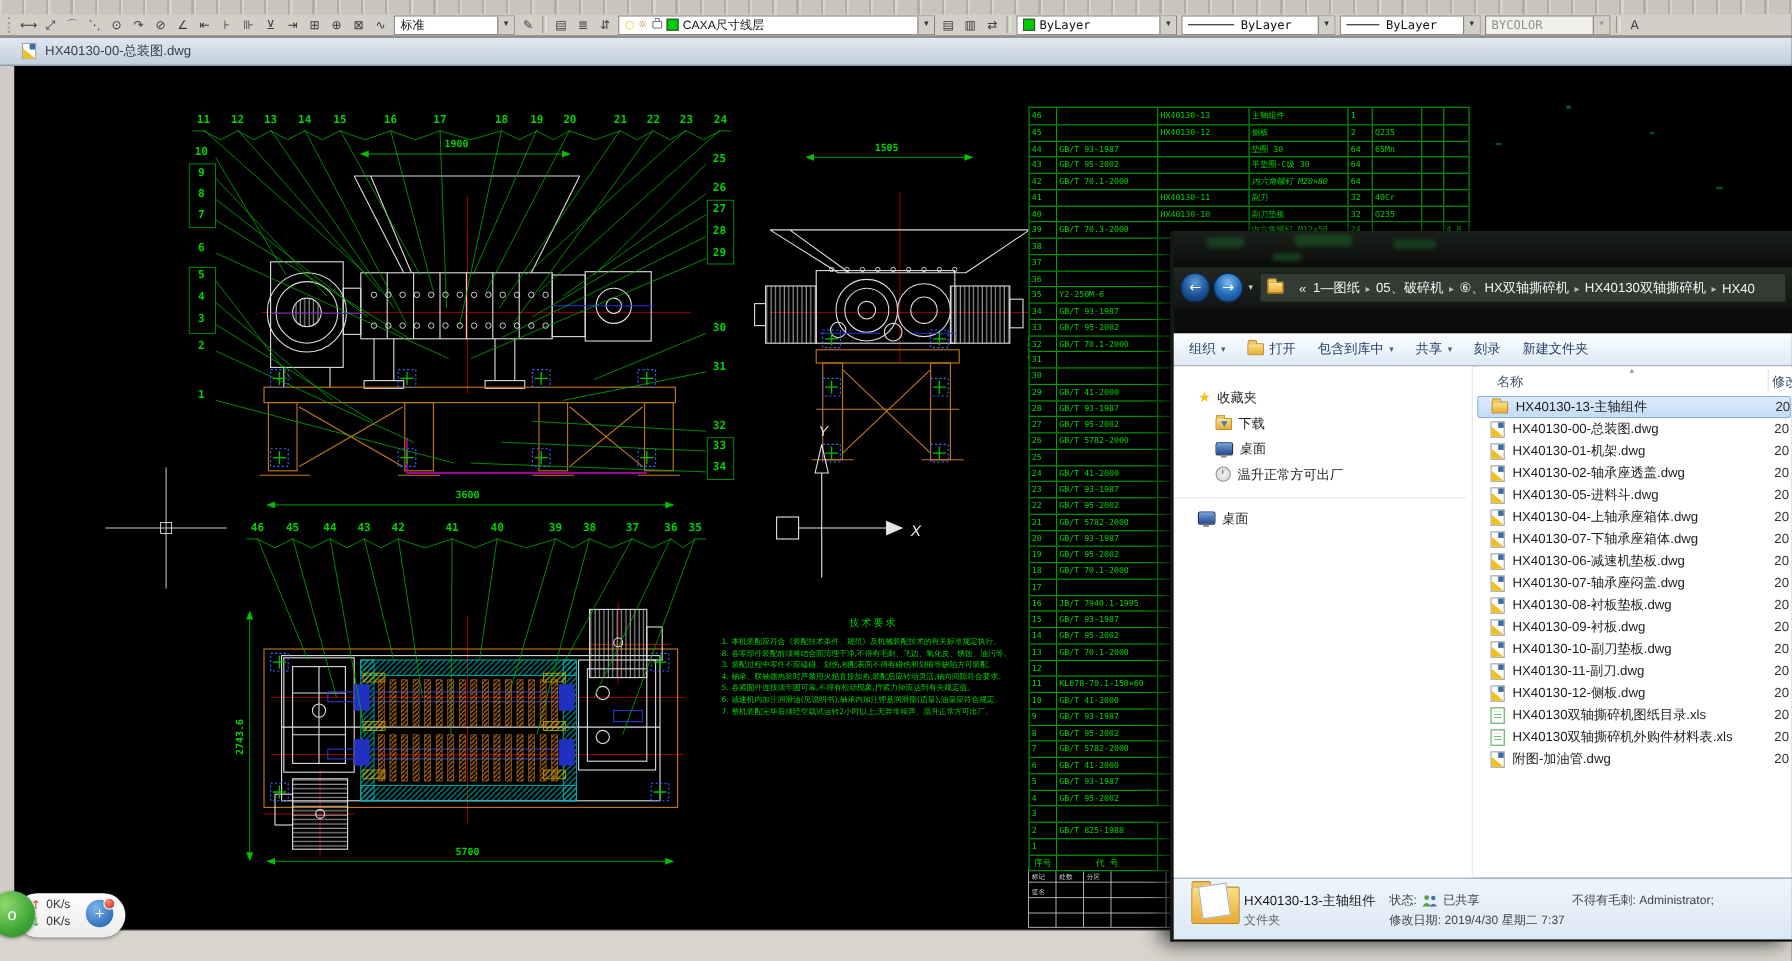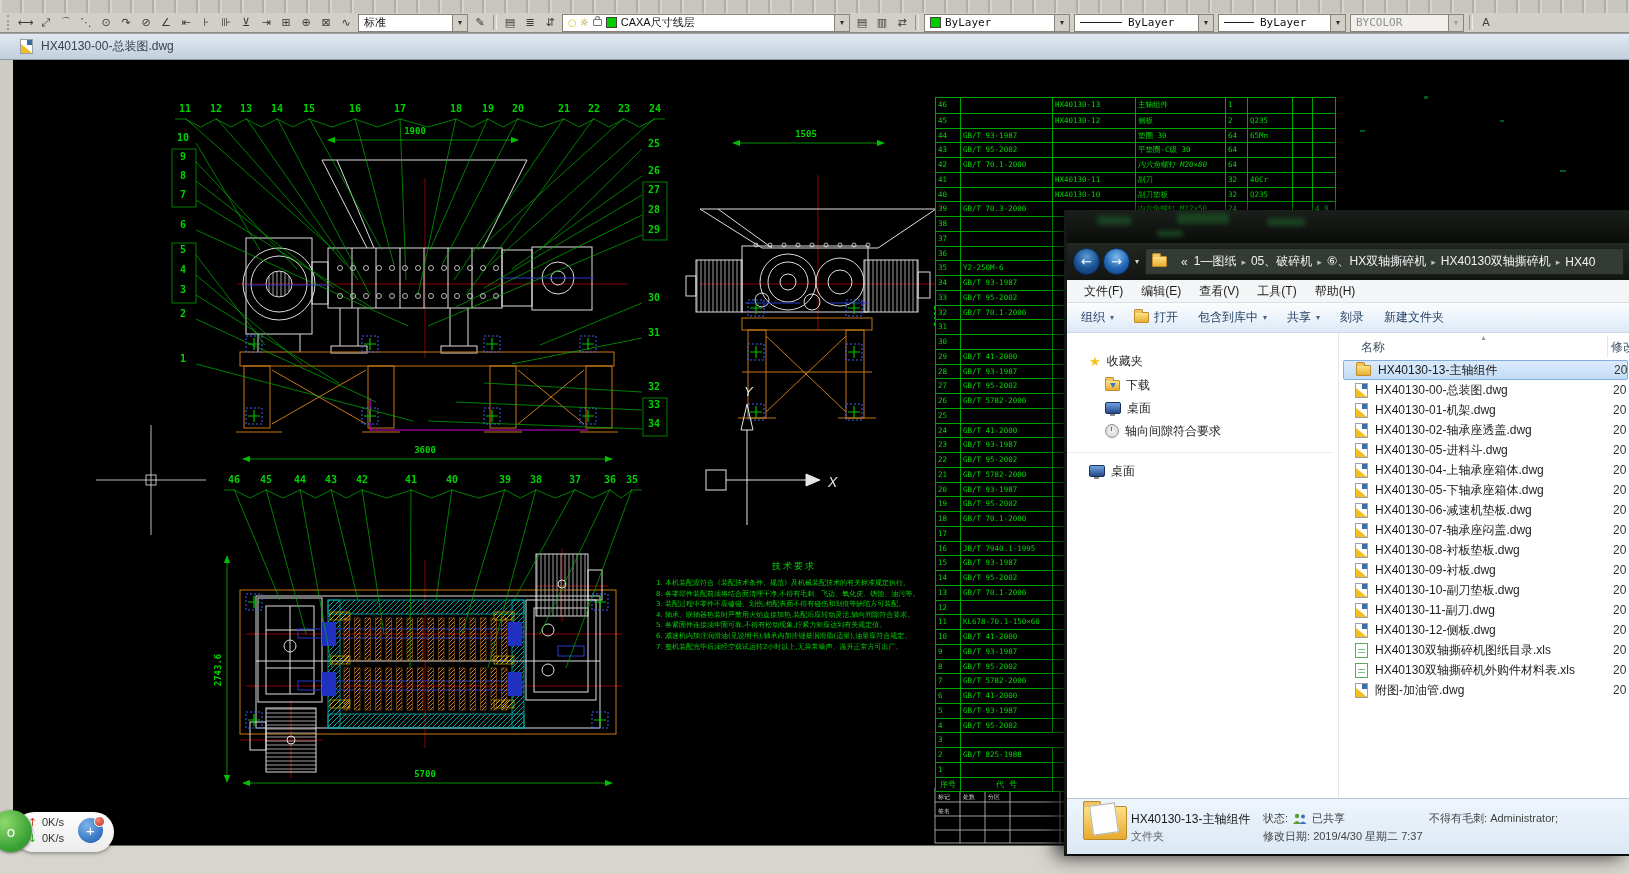"文件(F)" div.x-menu { html: <div> <span>文件(F)</span> <span>编辑(E)</span> <span>查看(V)</span> <span>工具(T)</span> <span>帮助(H)</span> </div> -> none }
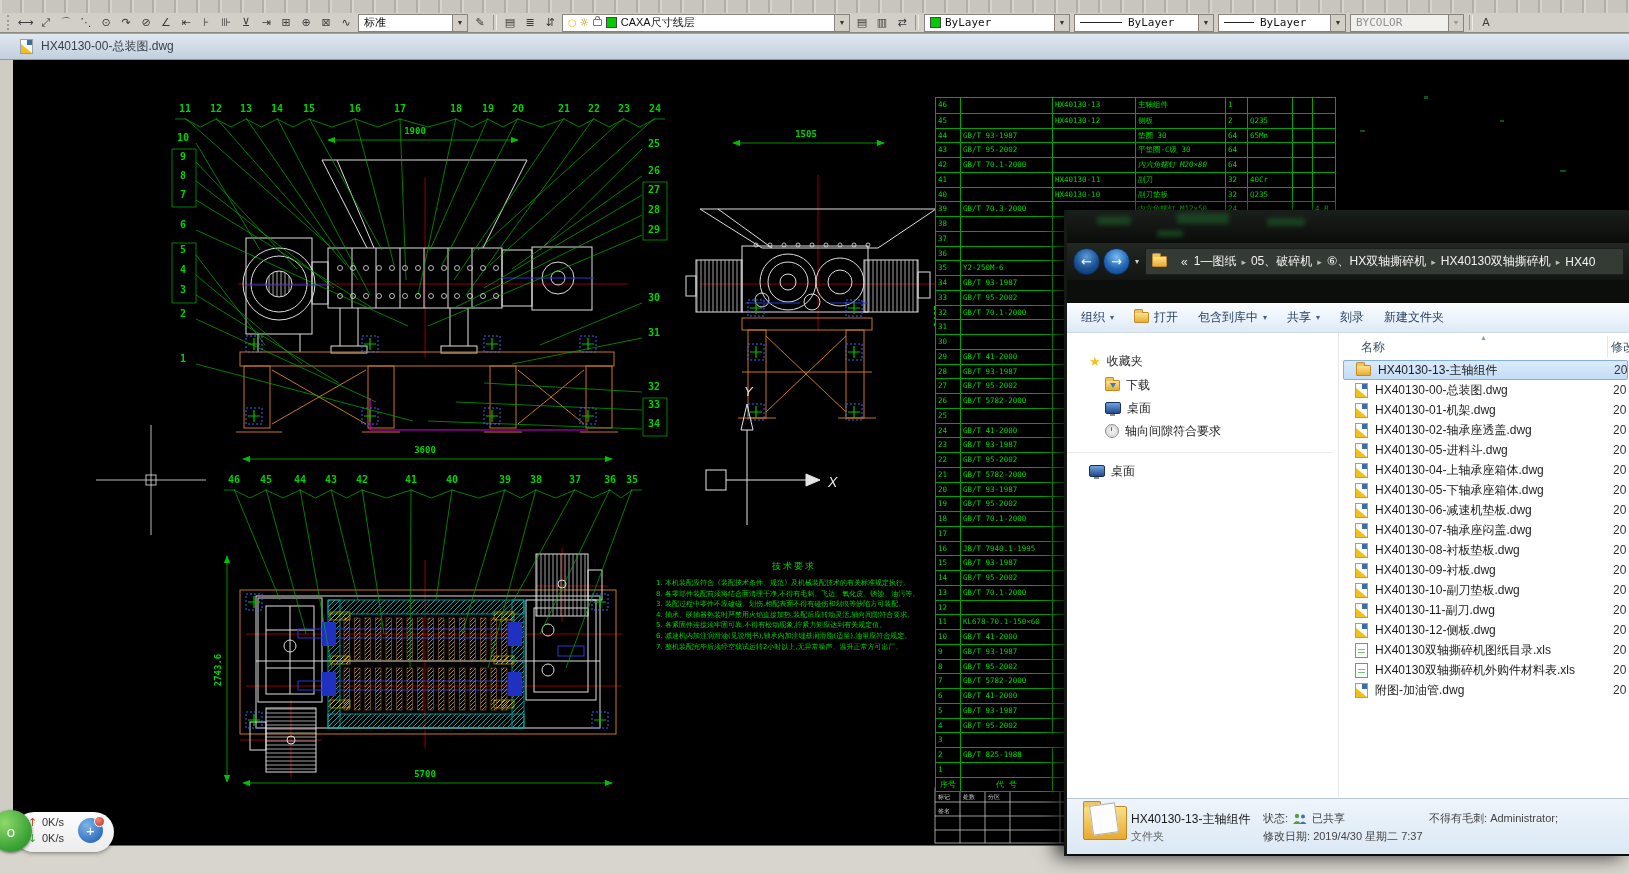"轴向间隙符合要求" span { text: 轴向间隙符合要求 -> 温升正常方可出厂 }
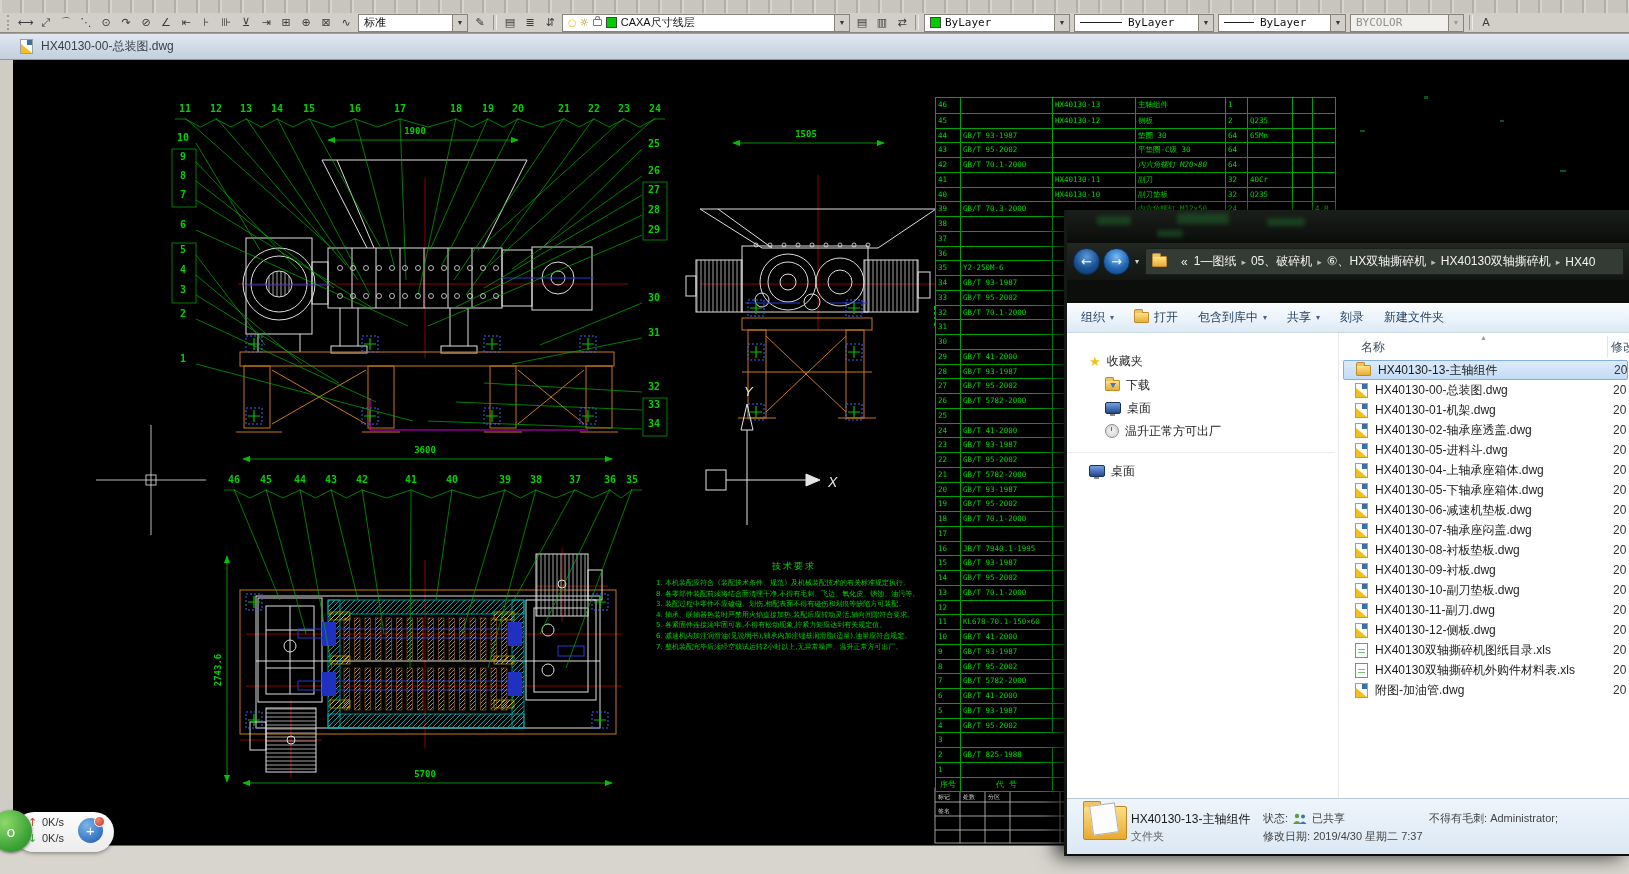"HX40130-05-下轴承座箱体.dwg" span.fname { text: HX40130-05- -> HX40130-07- }
